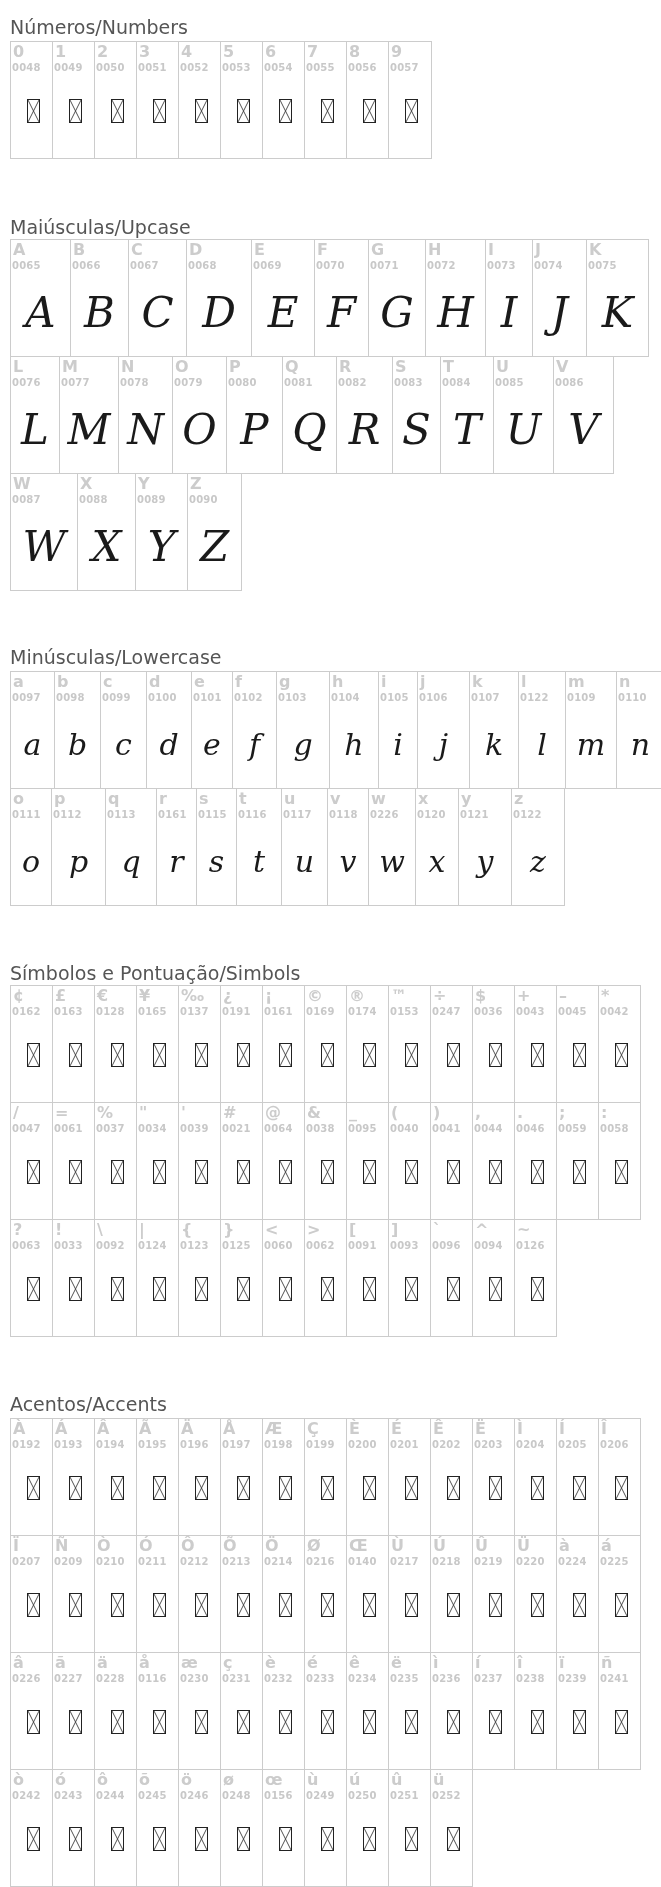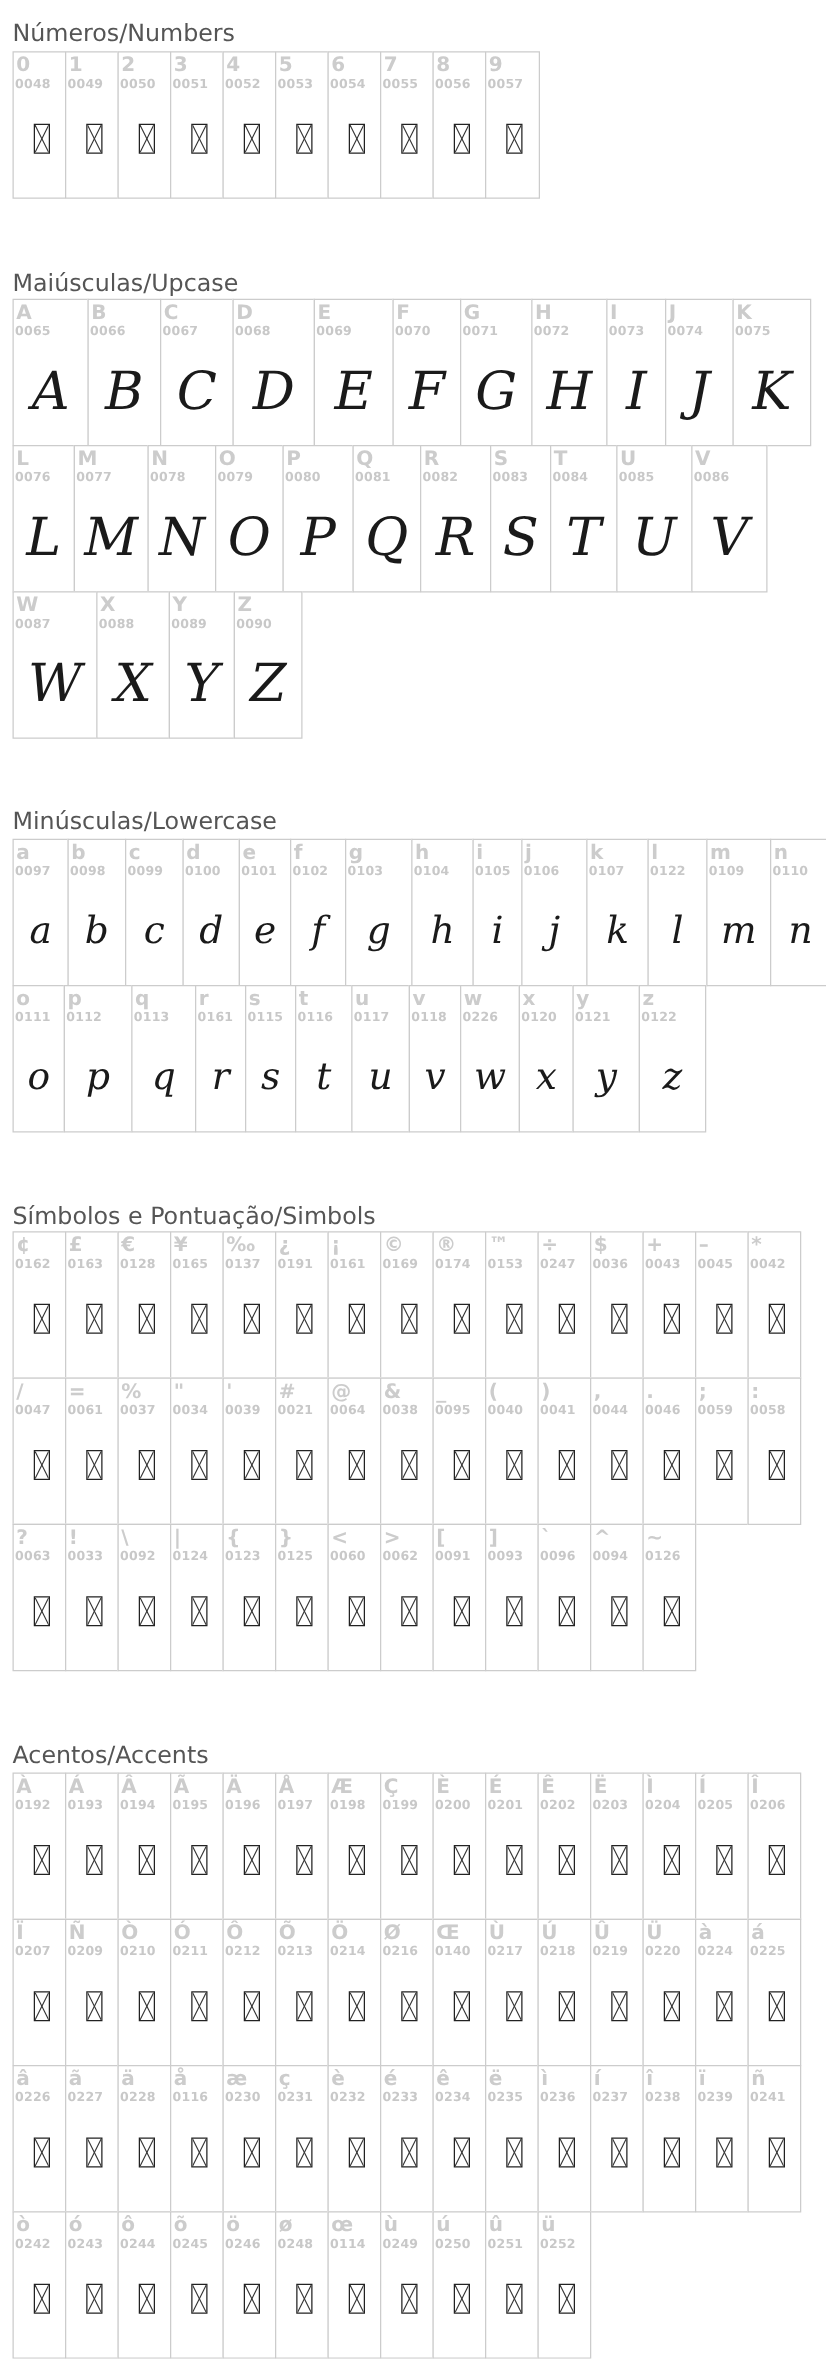"0114" span.code { text: 0114 -> 0156 }
